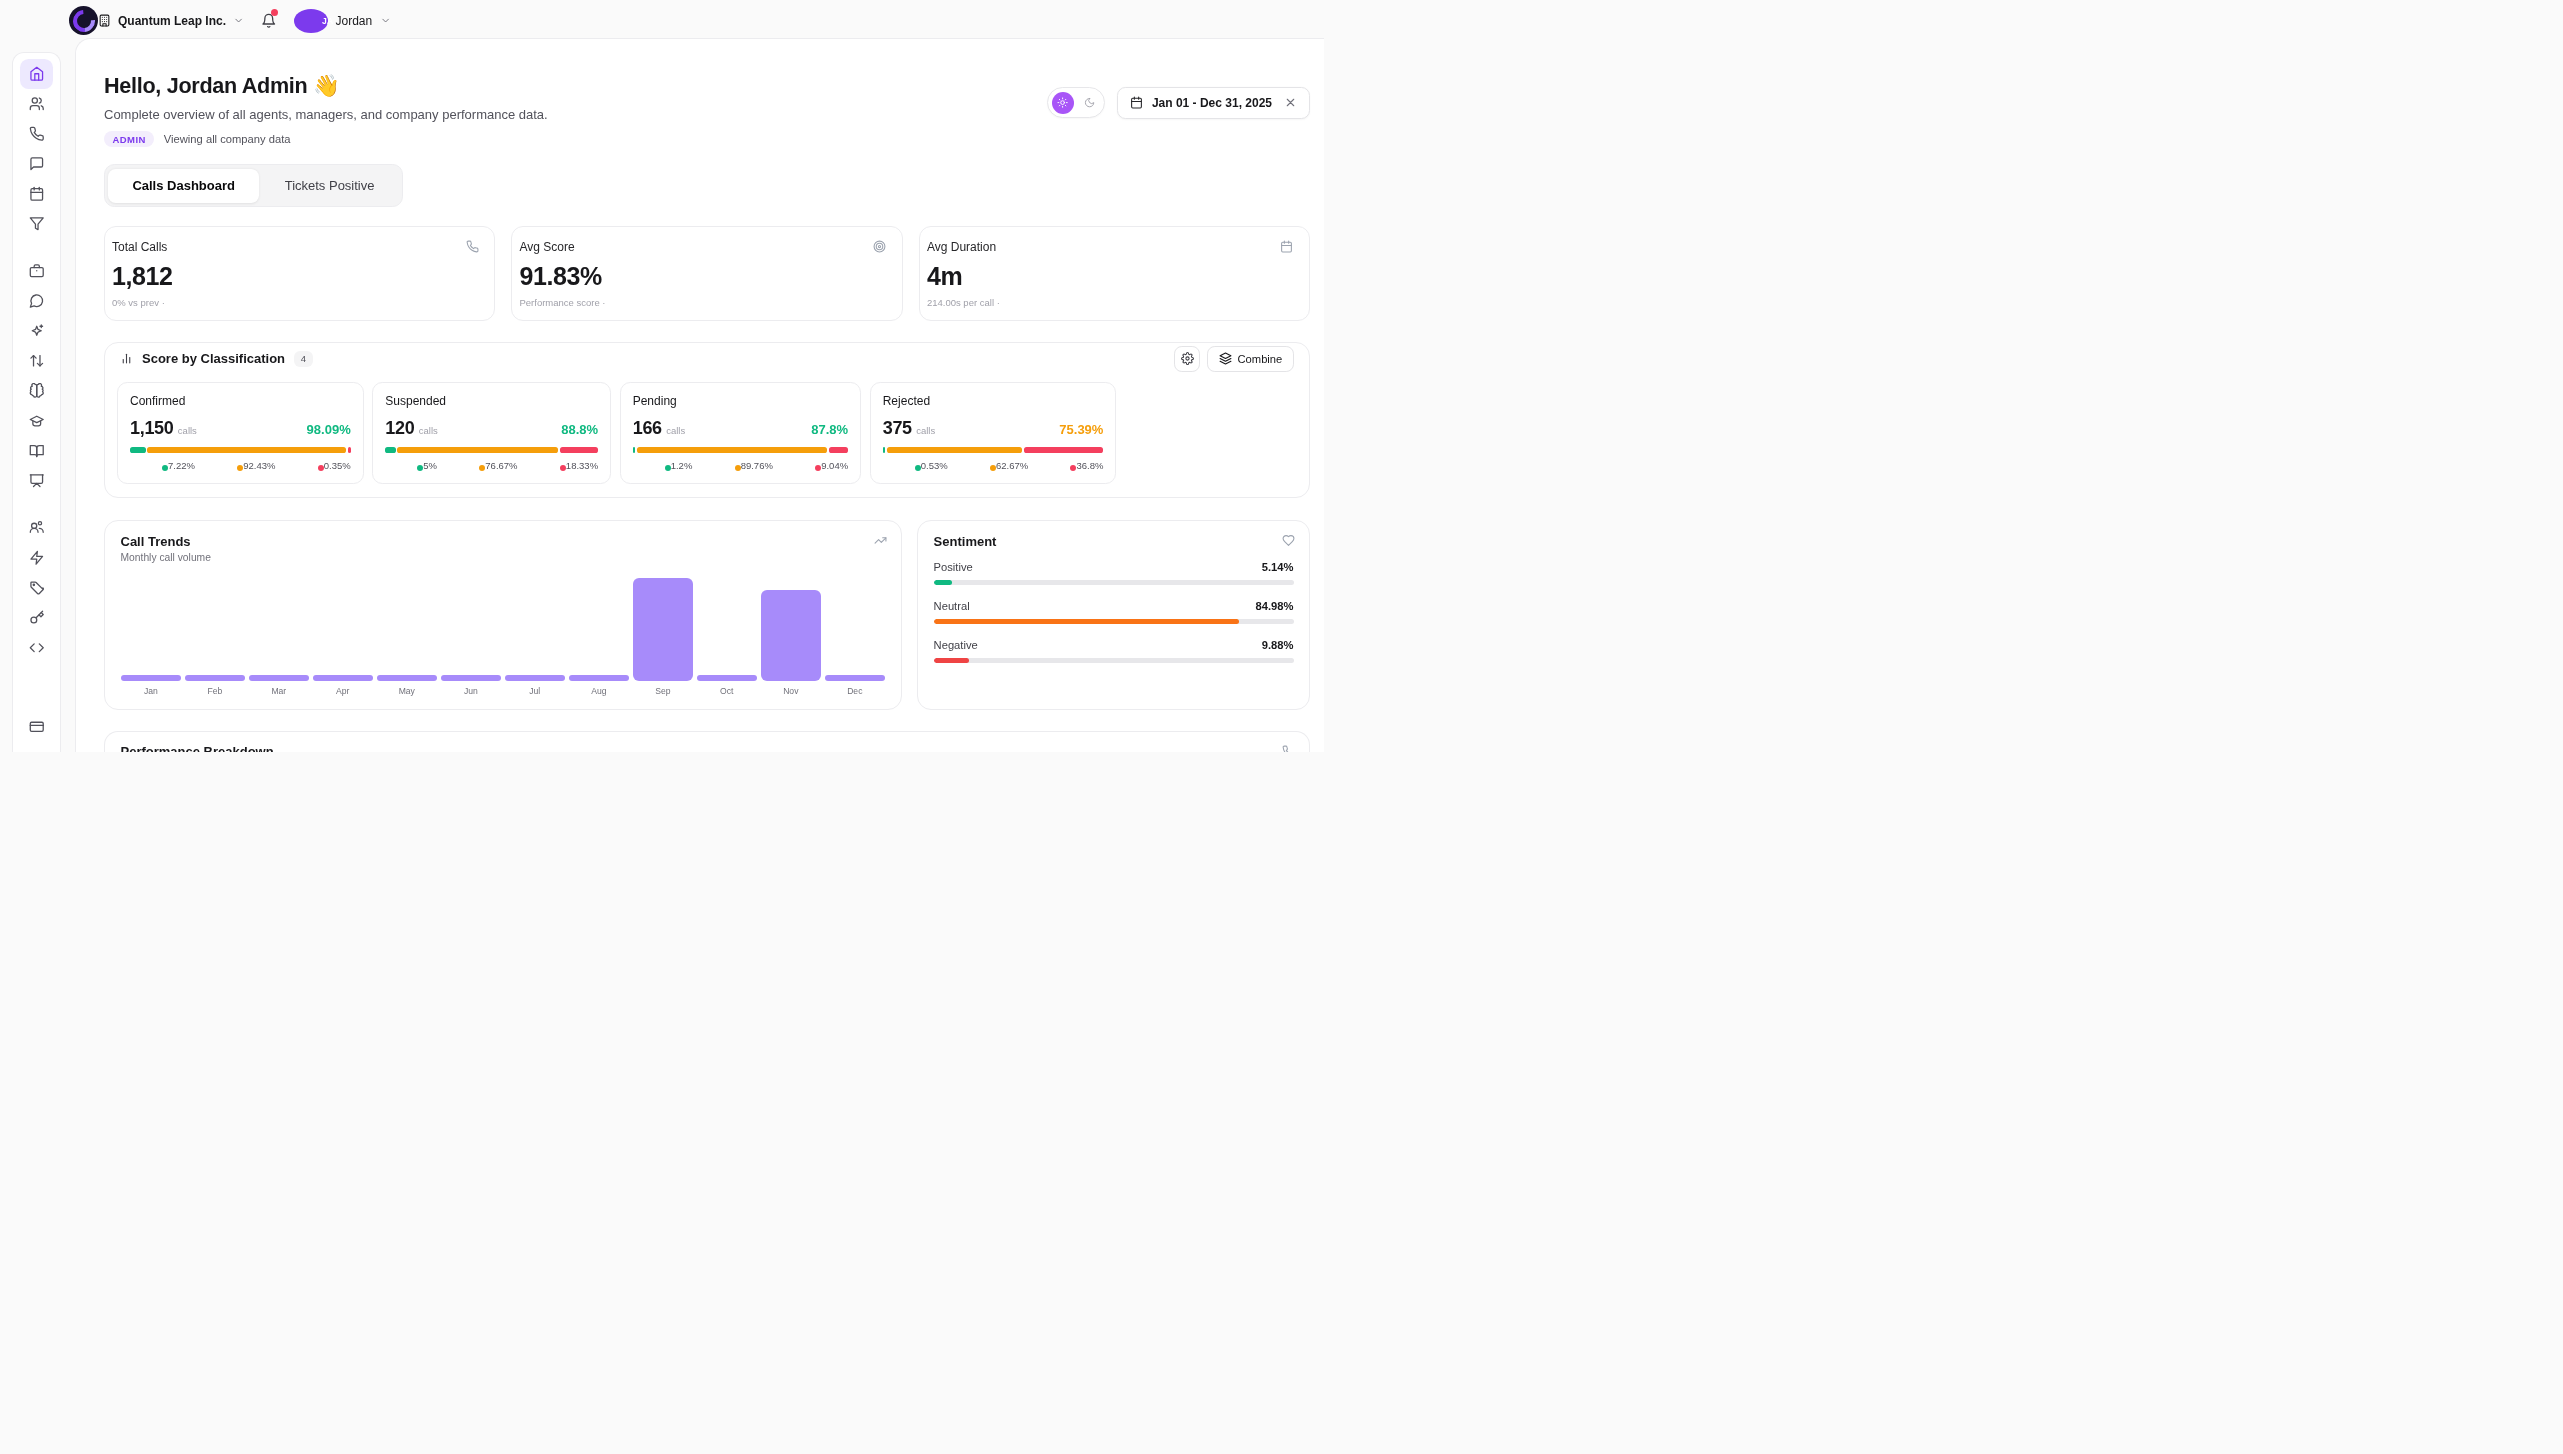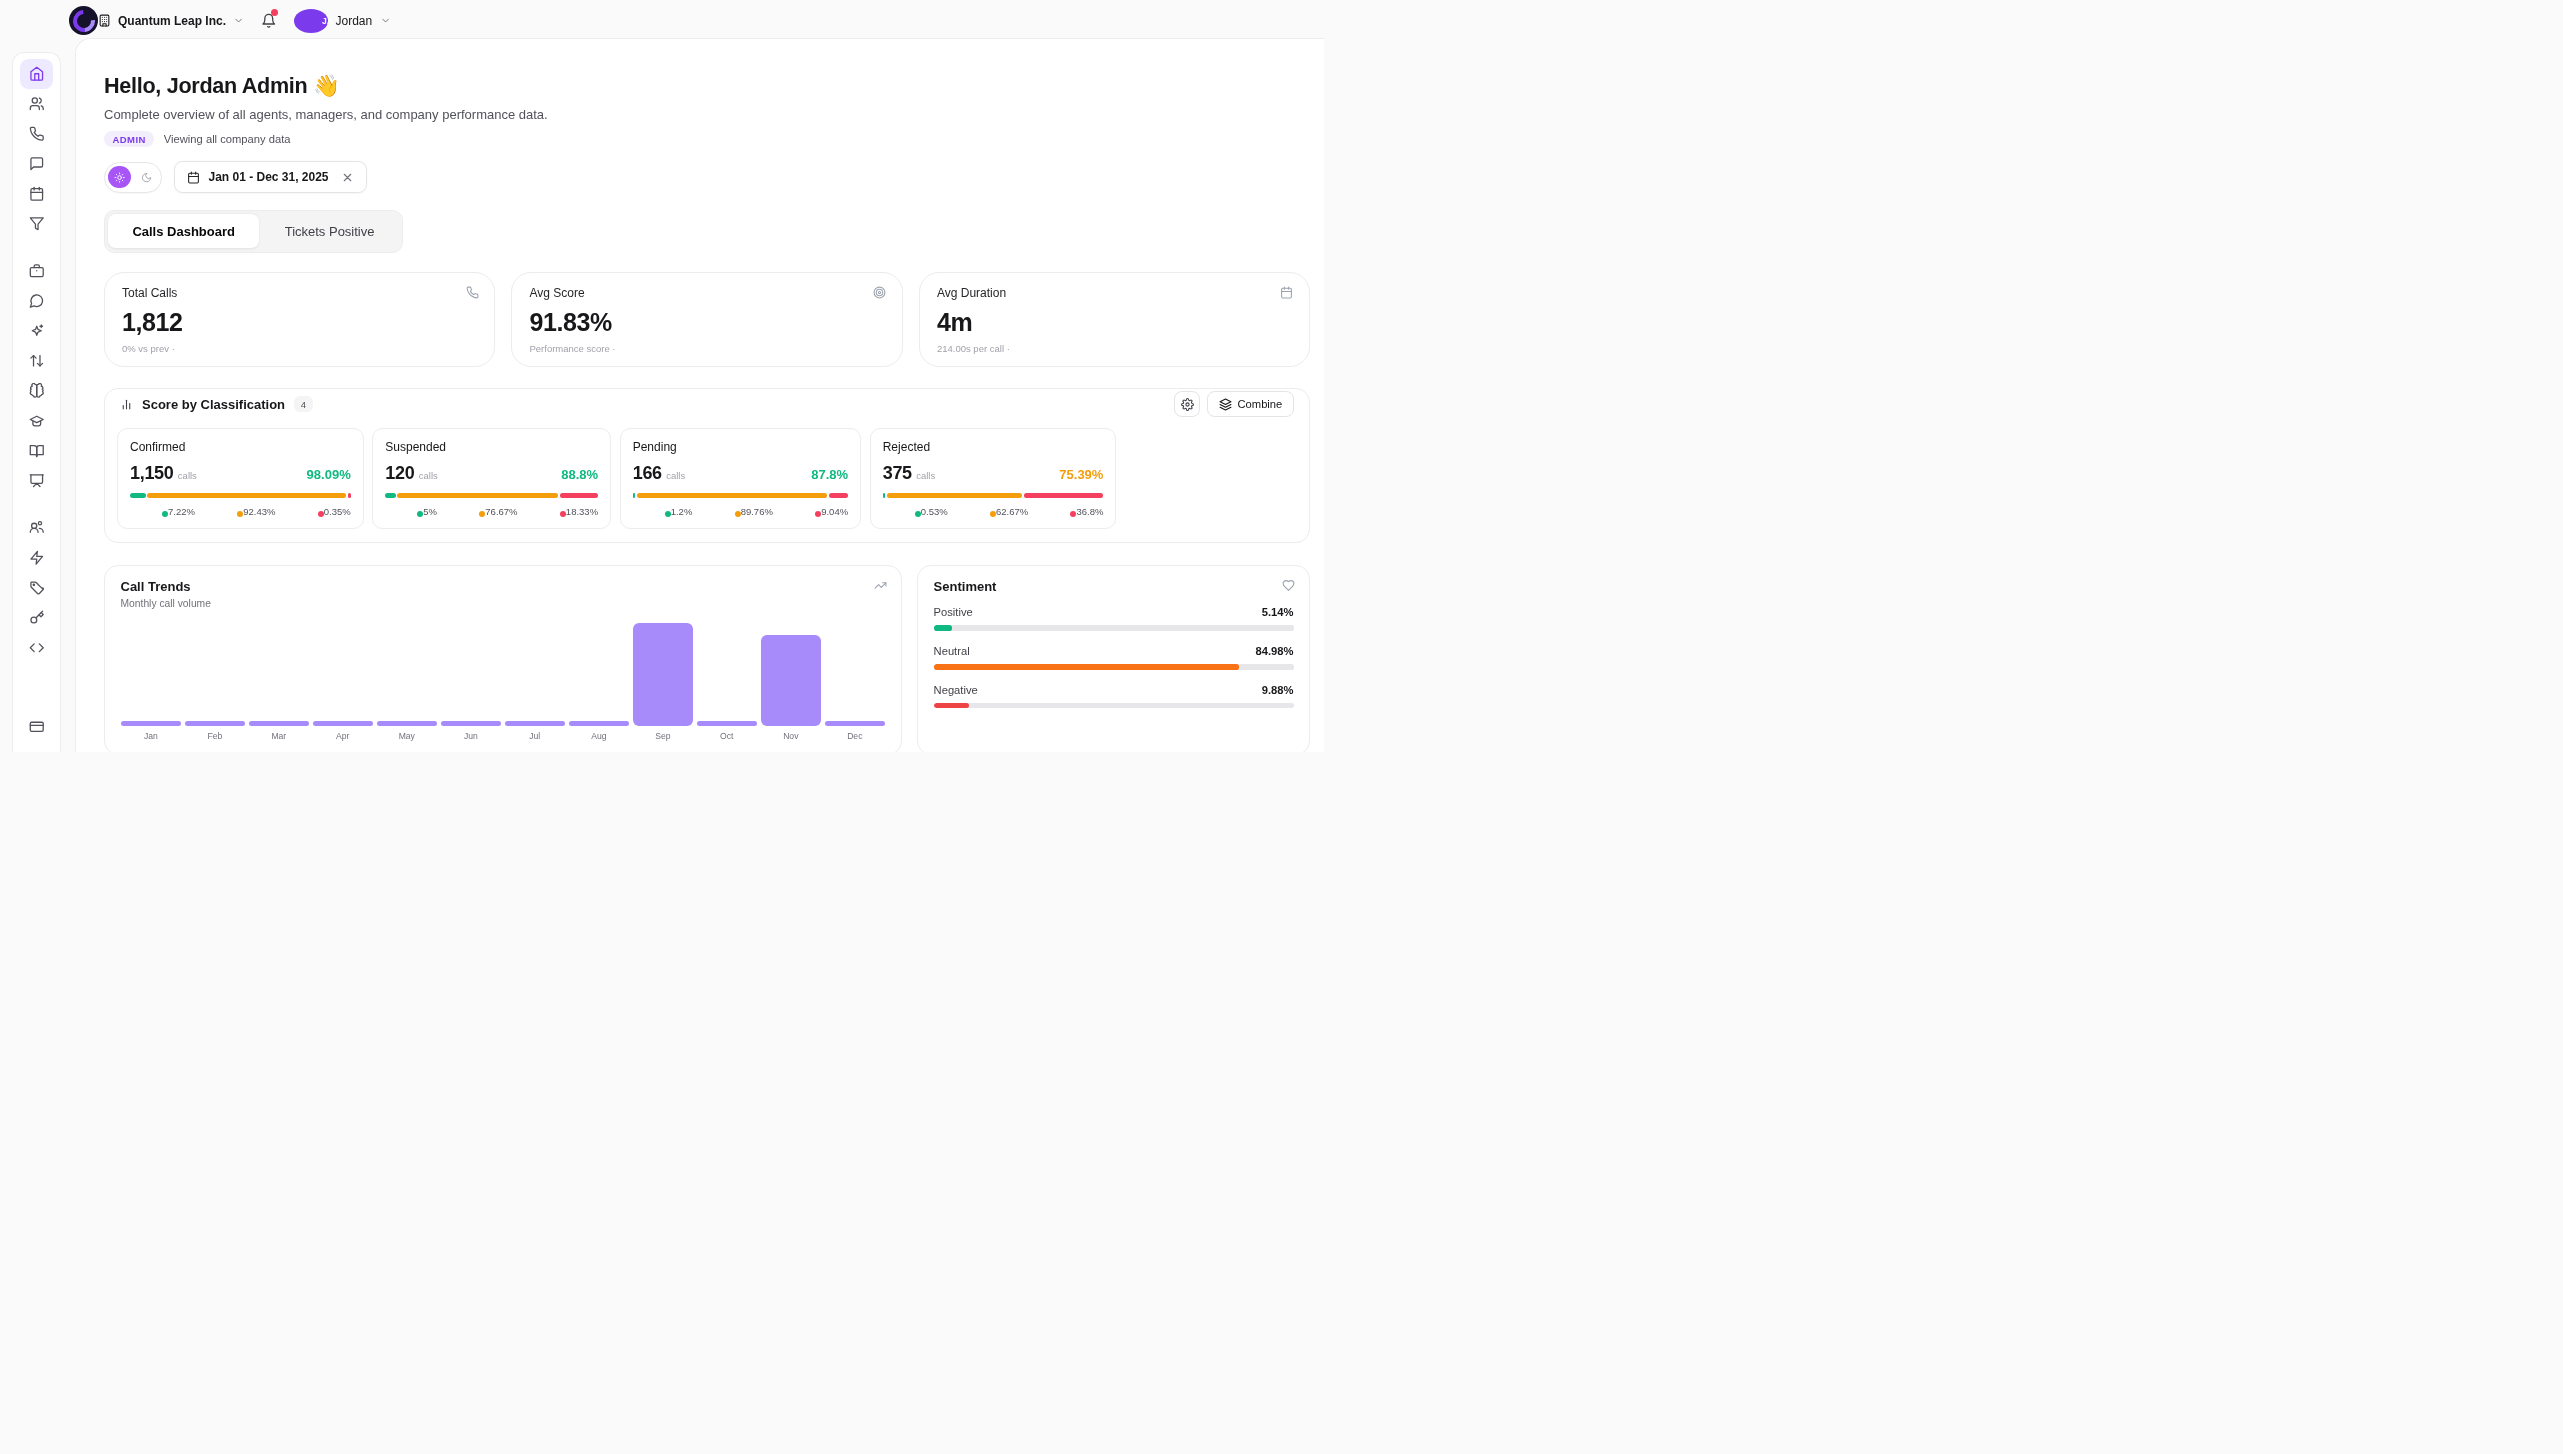"Hello, Jordan Admin 👋" .header-row { flex-direction: column -> none }
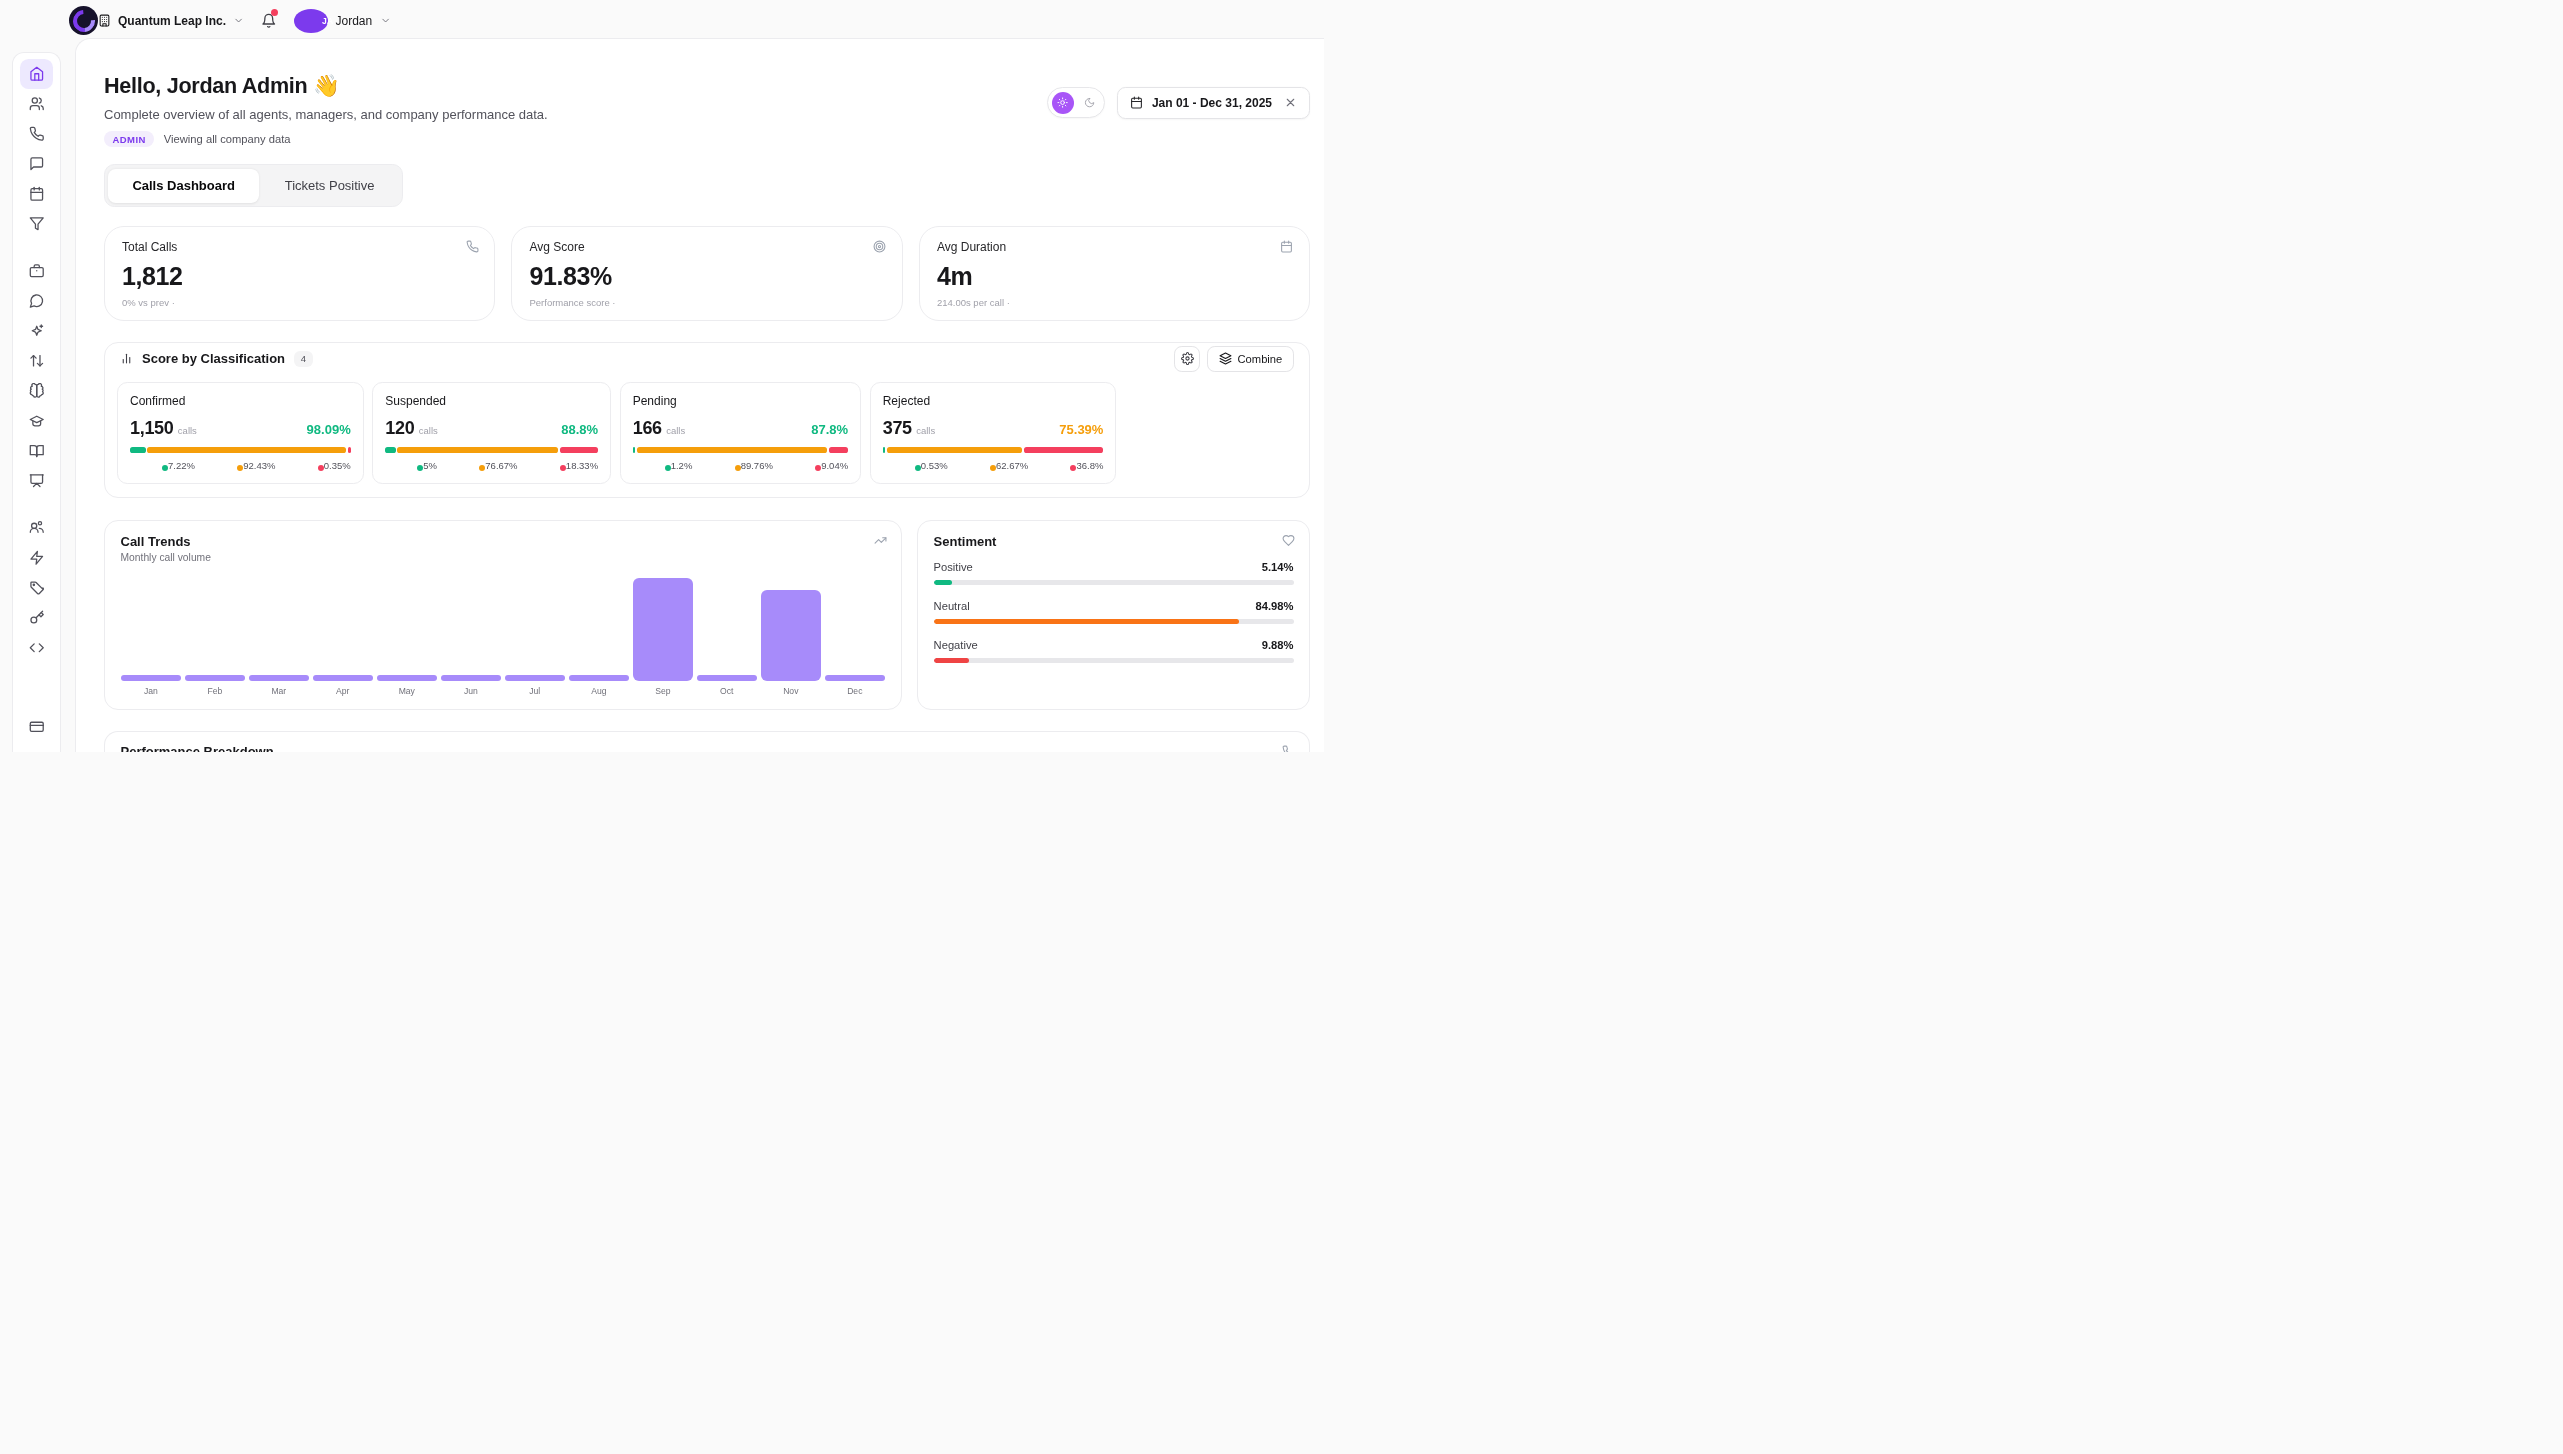"Total Calls" .stat-card { border-radius: 20px -> 12px; padding: 13px 17px 12px -> 13px 7px 12px }
